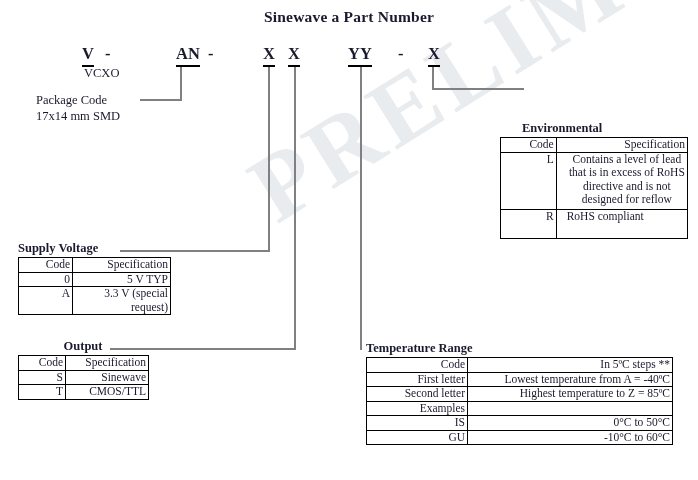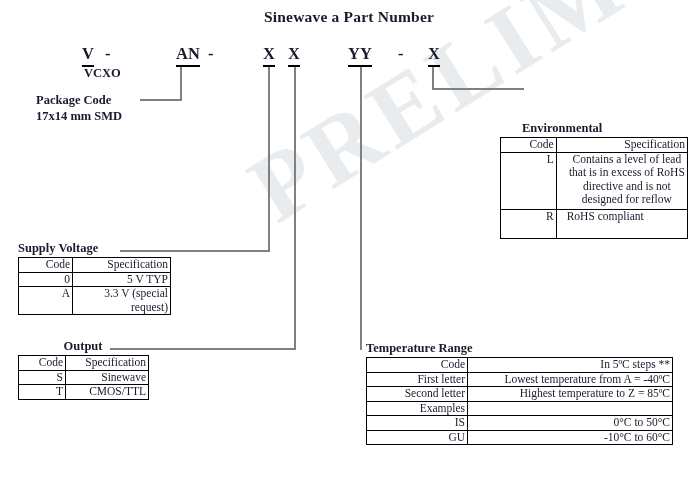"VCXO" .sub { font-weight: bold -> normal }
